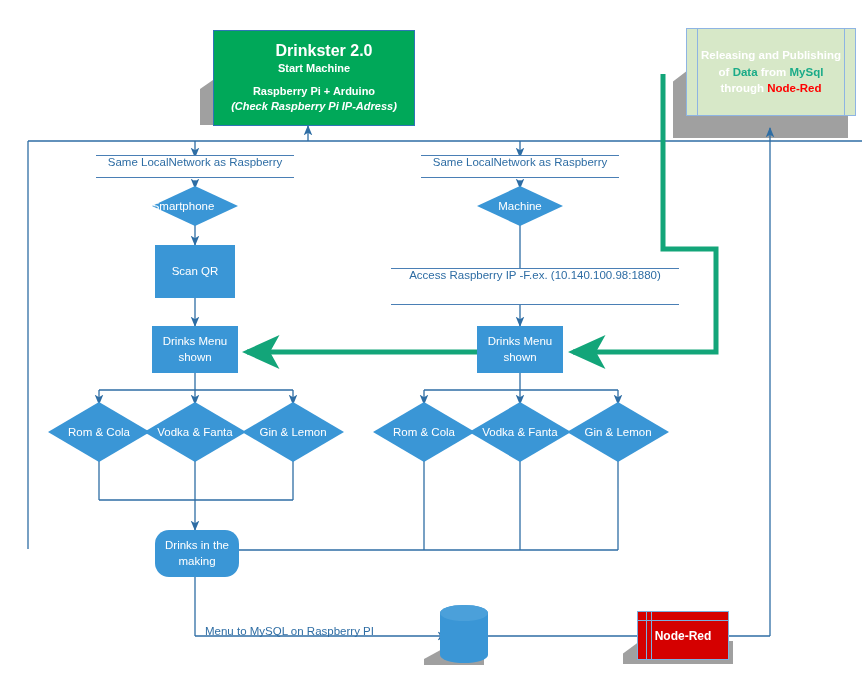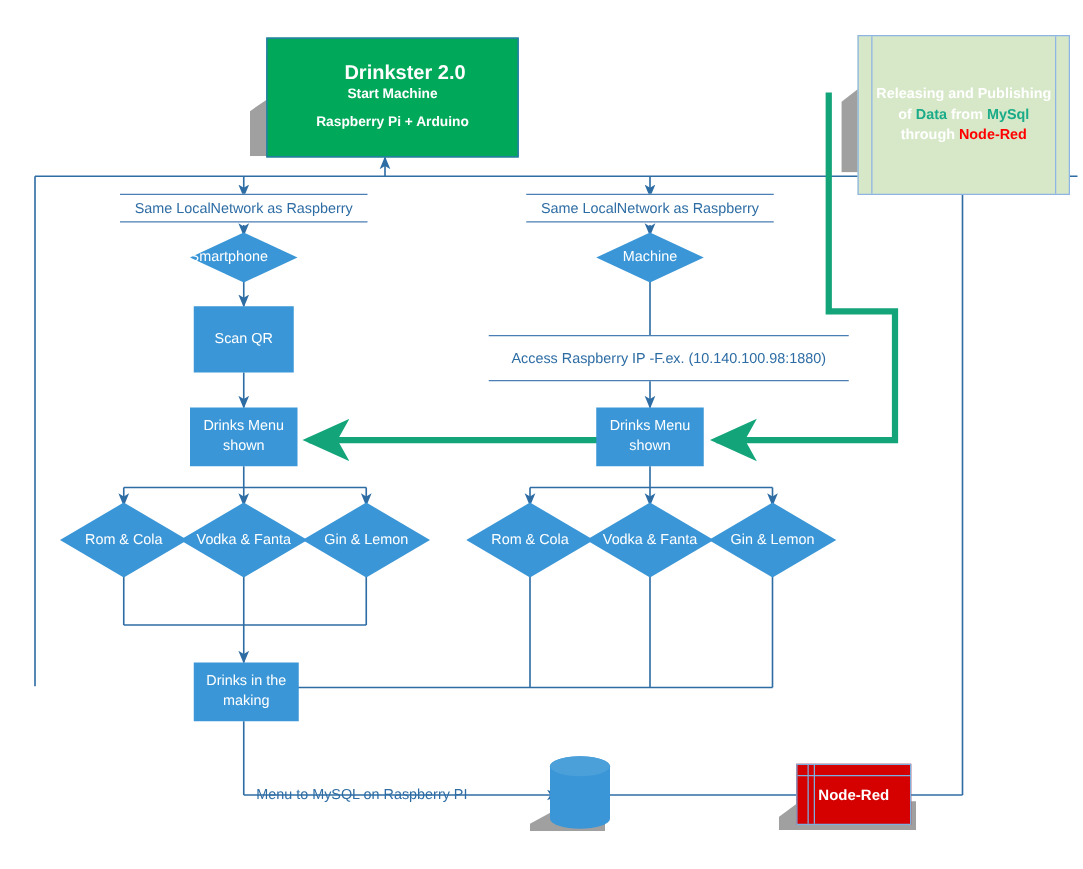"Releasing and Publishing" div.node { height: 128px -> 88px }
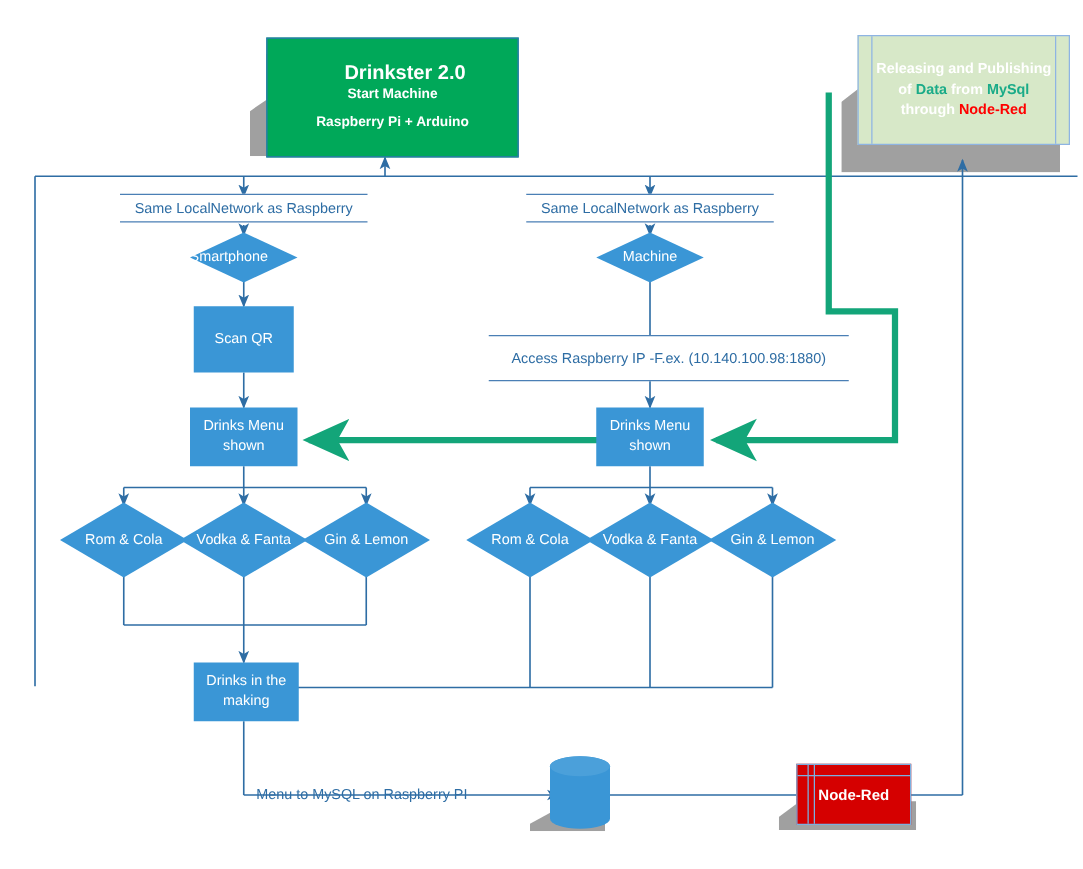"(Check Raspberry Pi IP-Adress)" div.start-l4 { html: none -> <div>(Check Raspberry Pi IP-Adress)</div> }
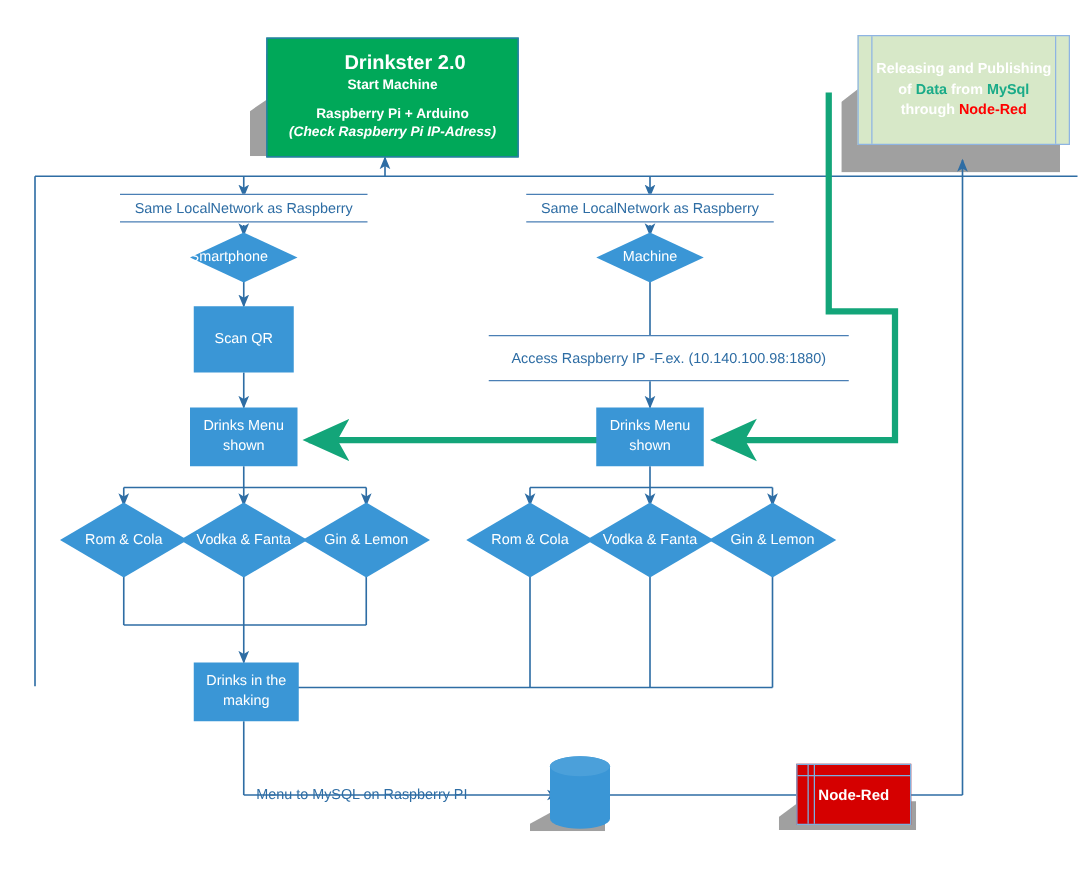"Same LocalNetwork as Raspberry" .edge-label { align-items: center -> none }
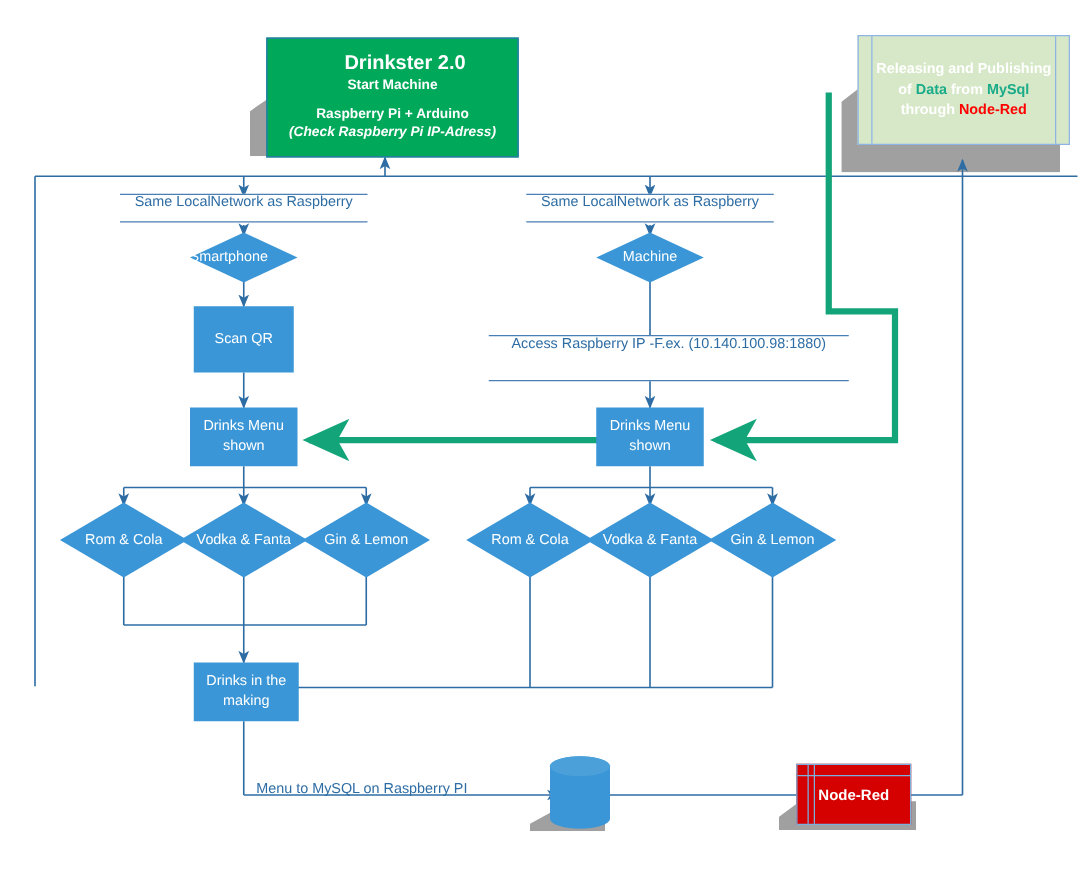"Drinks in the" div.node { border-radius: none -> 14px }
